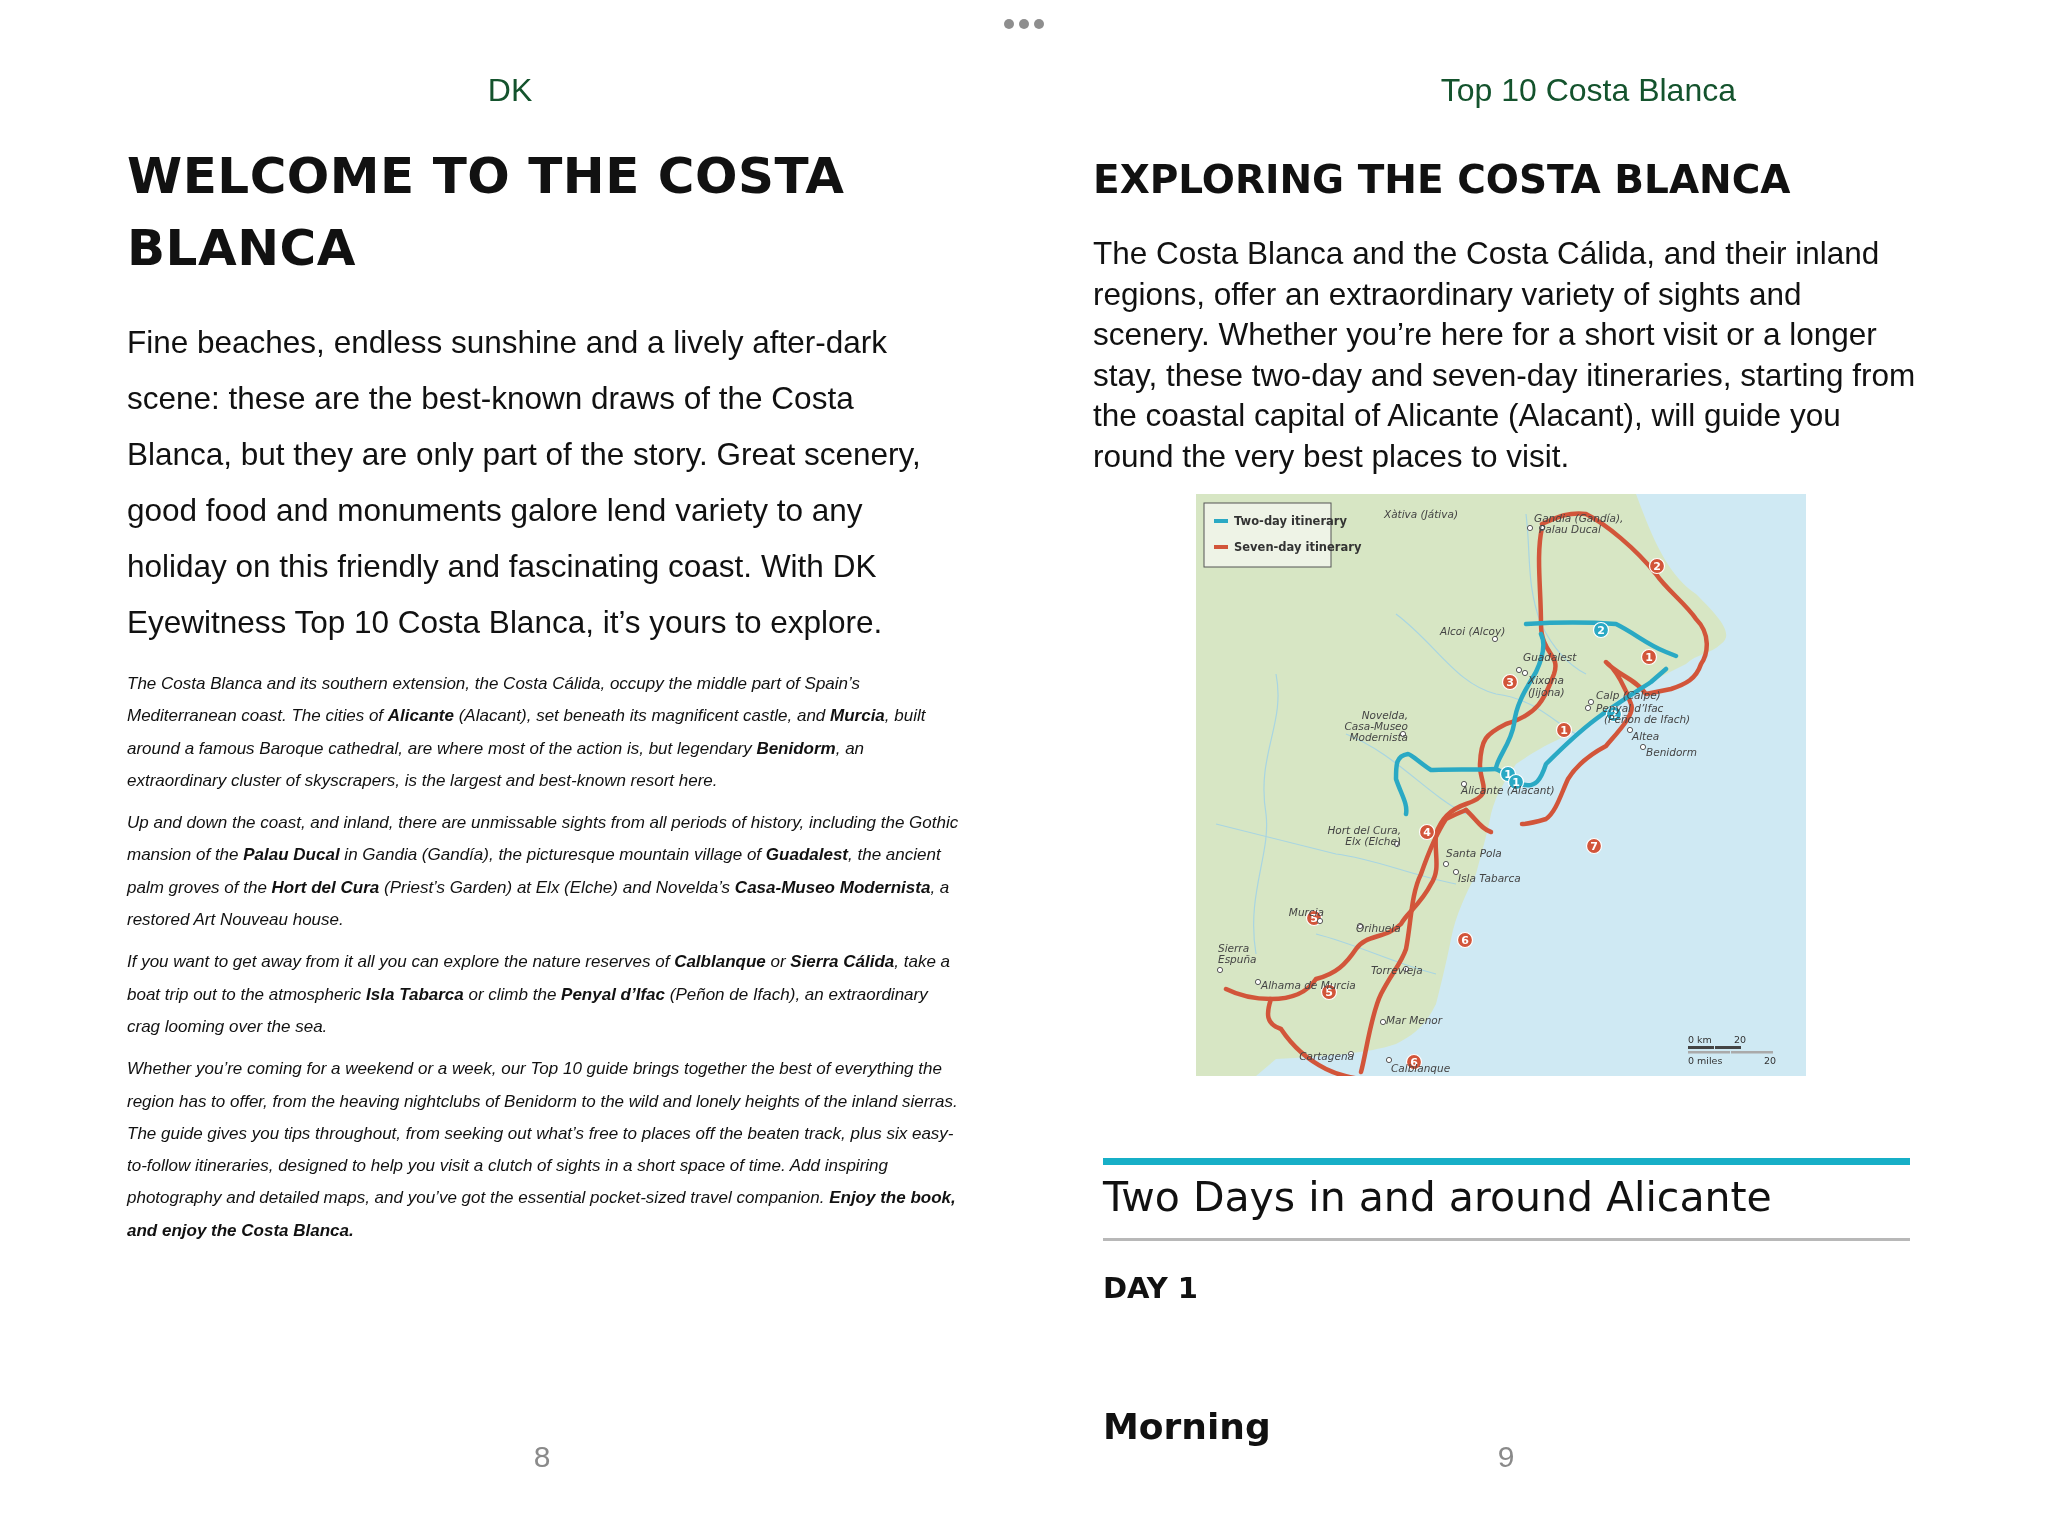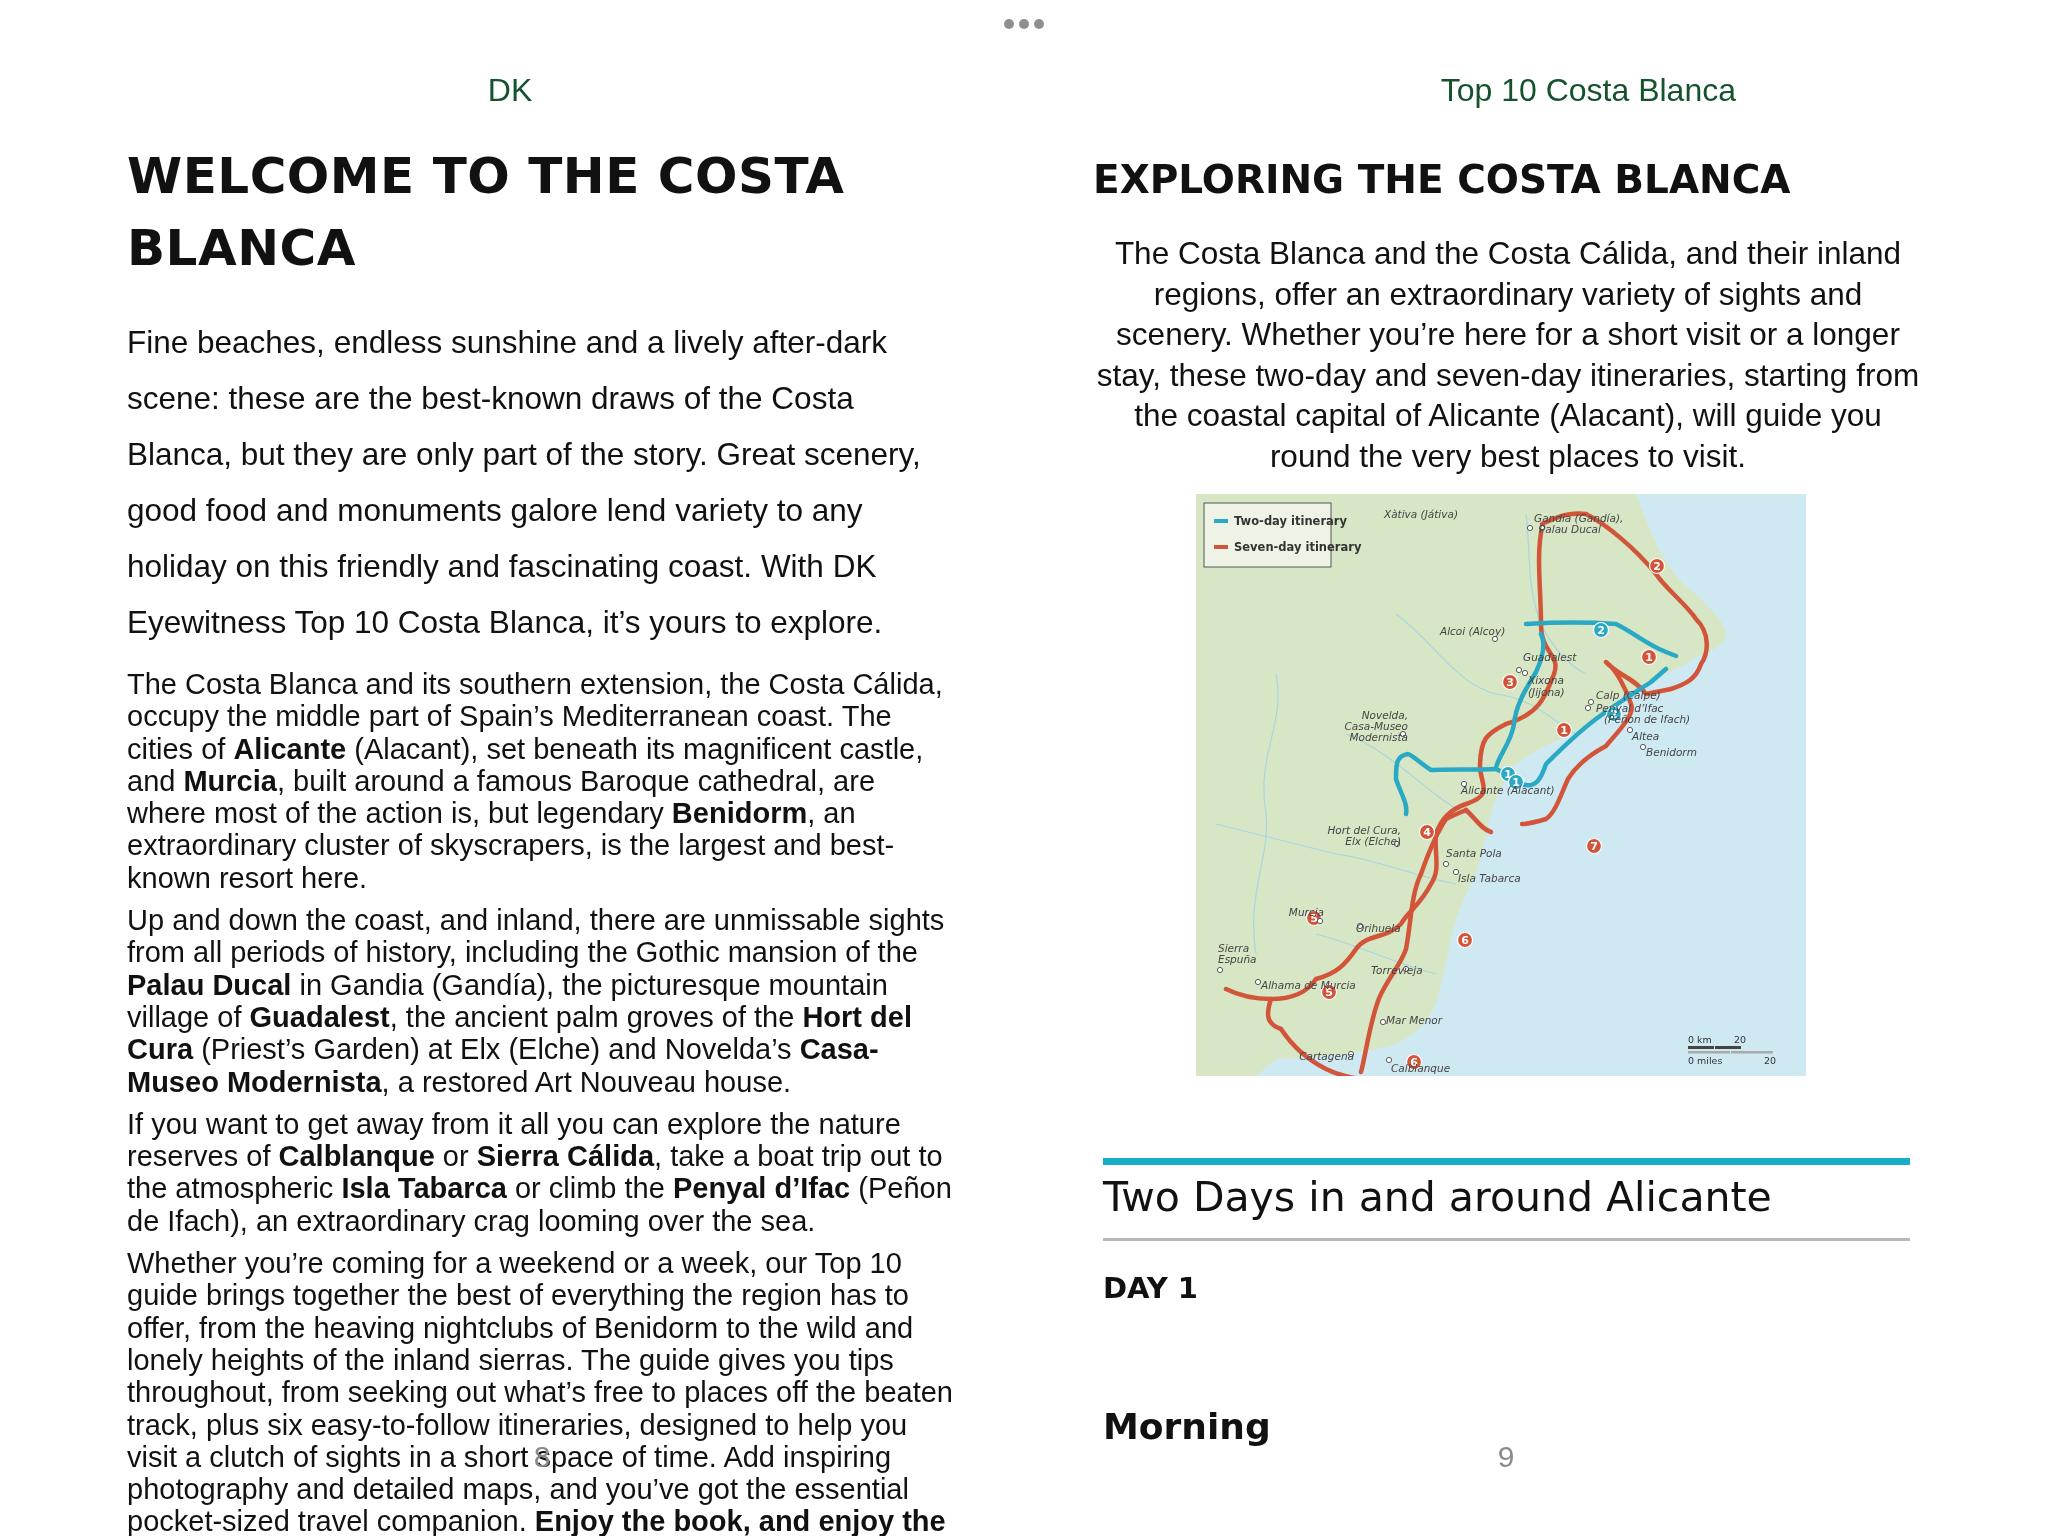"The Costa Blanca and the" .rintro { text-align: center -> none }
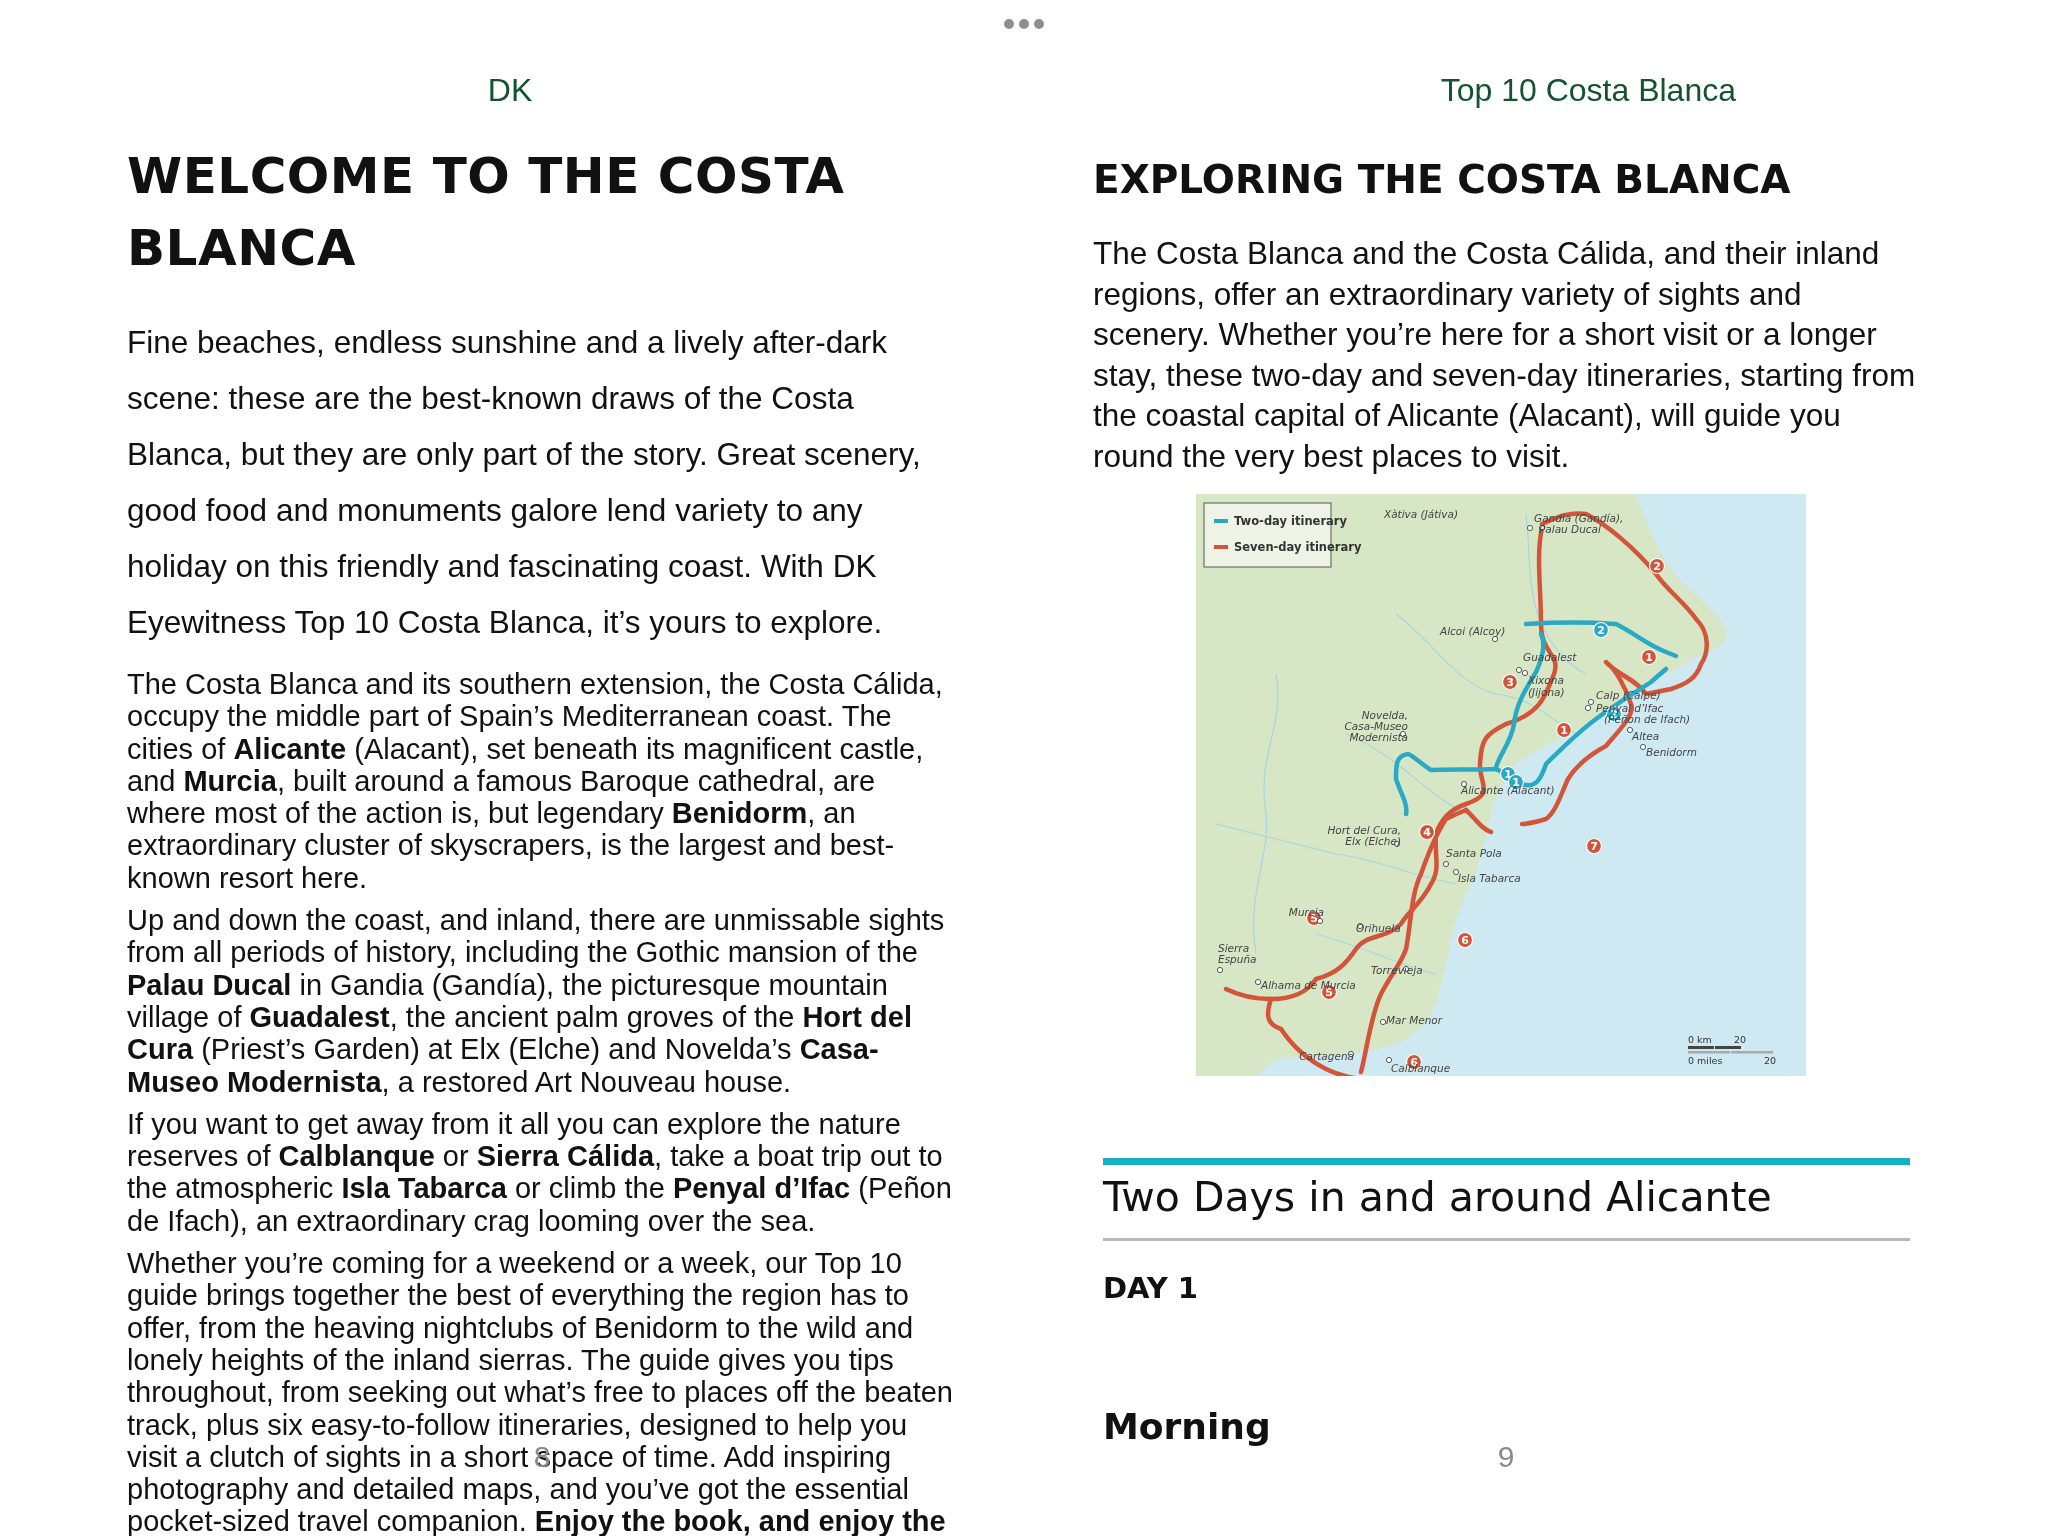"The Costa Blanca and its" .body p { font-size: 29px -> 17px; font-style: none -> italic }
